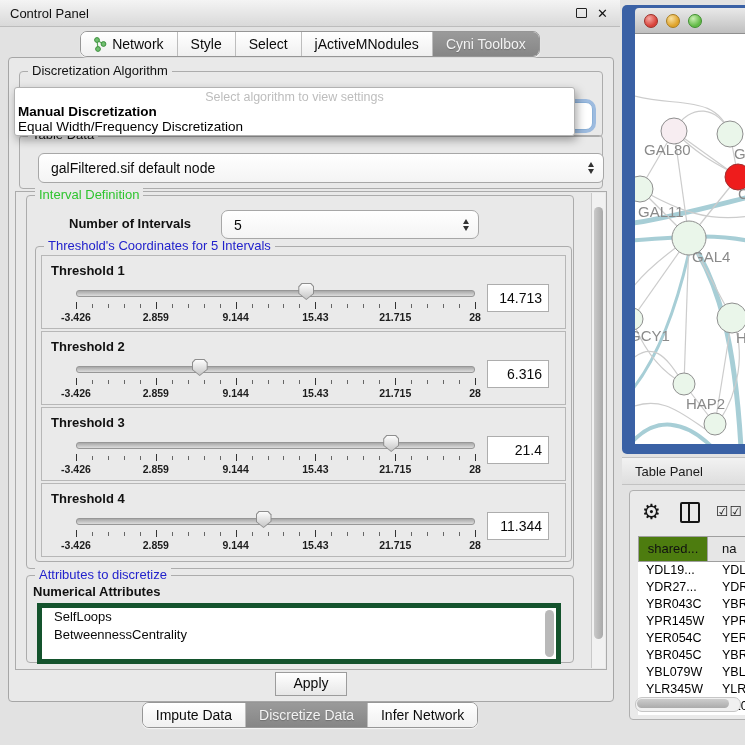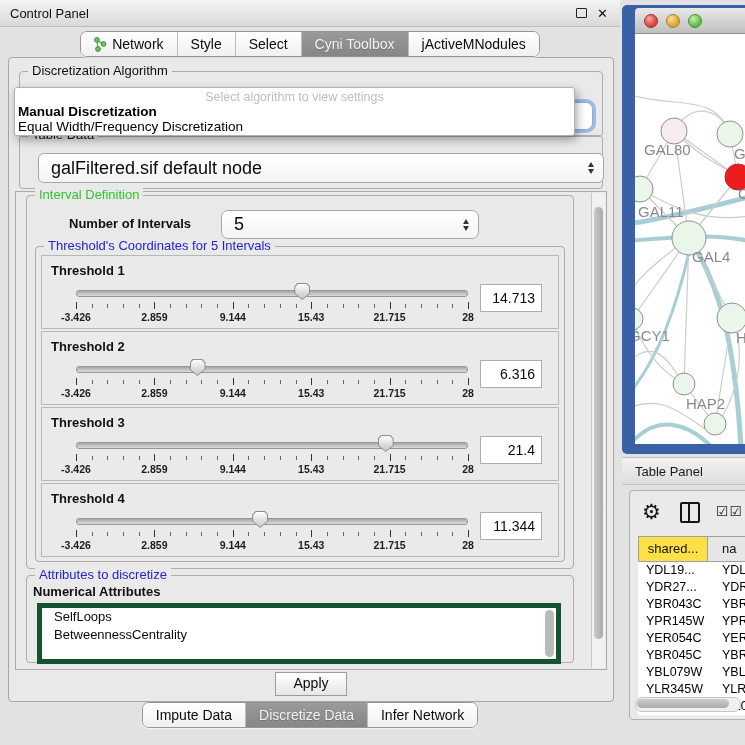"Cyni Toolbox" div.tab { order: before "jActiveMNodules" -> after "jActiveMNodules" }
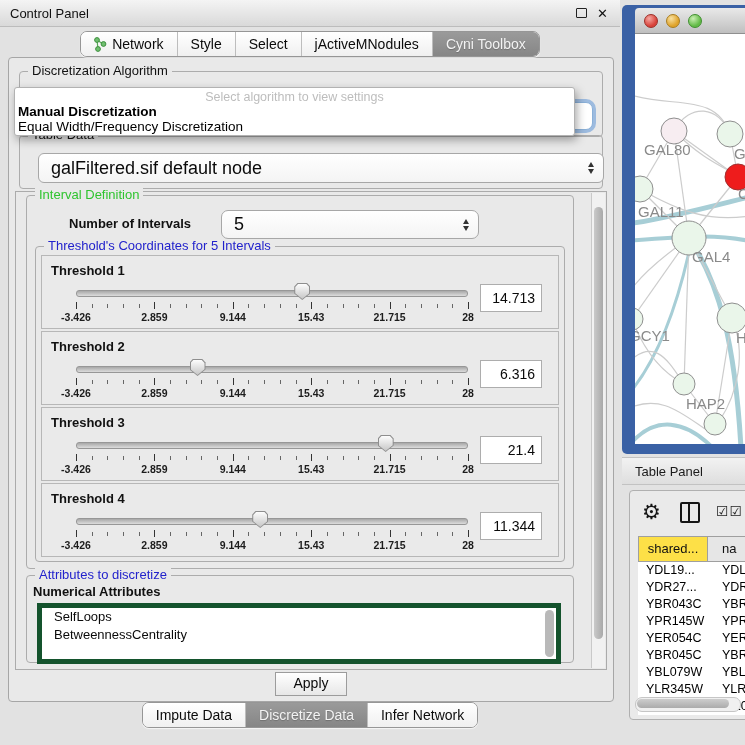"galFiltered.sif default node" .combo { font-size: 18px -> 14px }
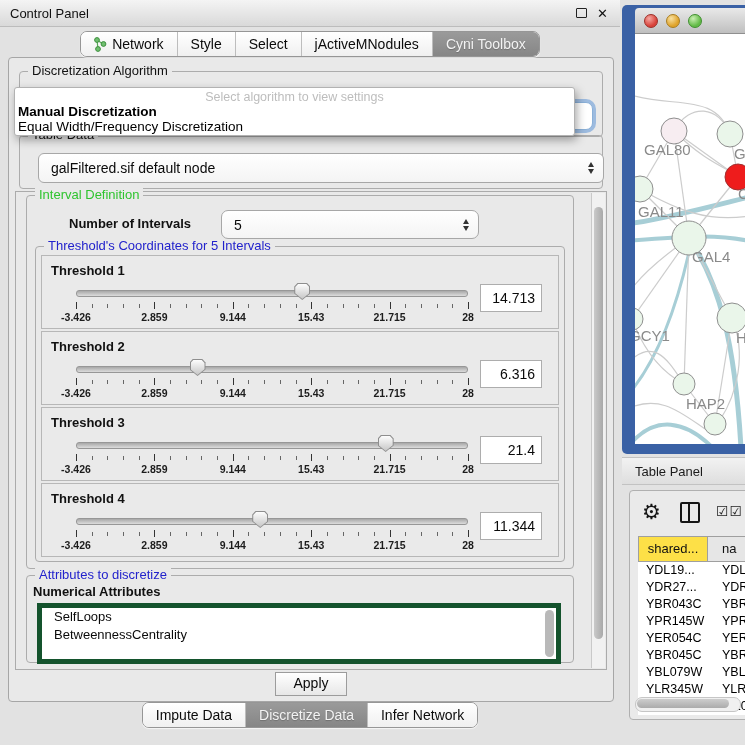"Threshold's Coordinates for 5 Intervals" .g-thresholds { padding-left: none -> 7px }
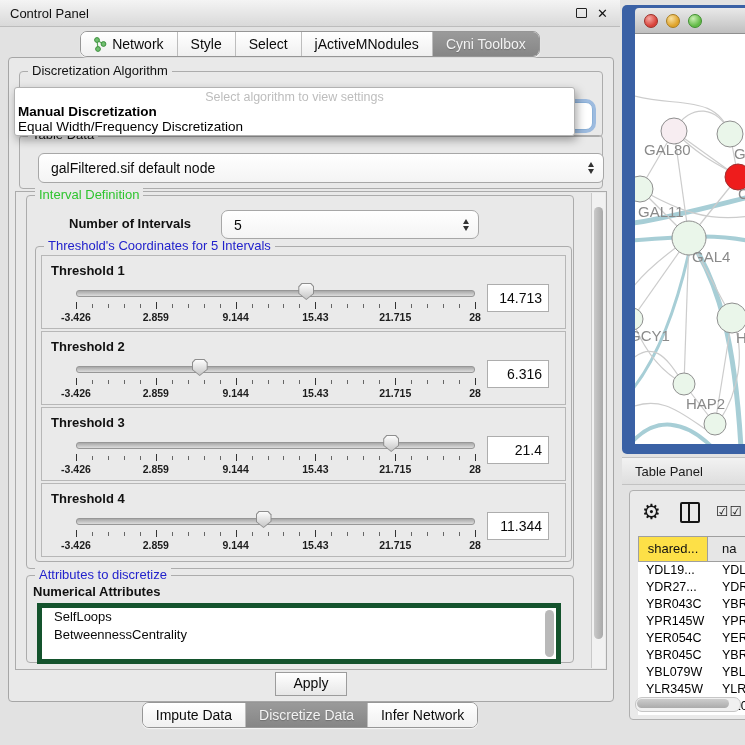"shared..." .tp-header .hc.sel { background: #fde047 -> #4d7c0f }
